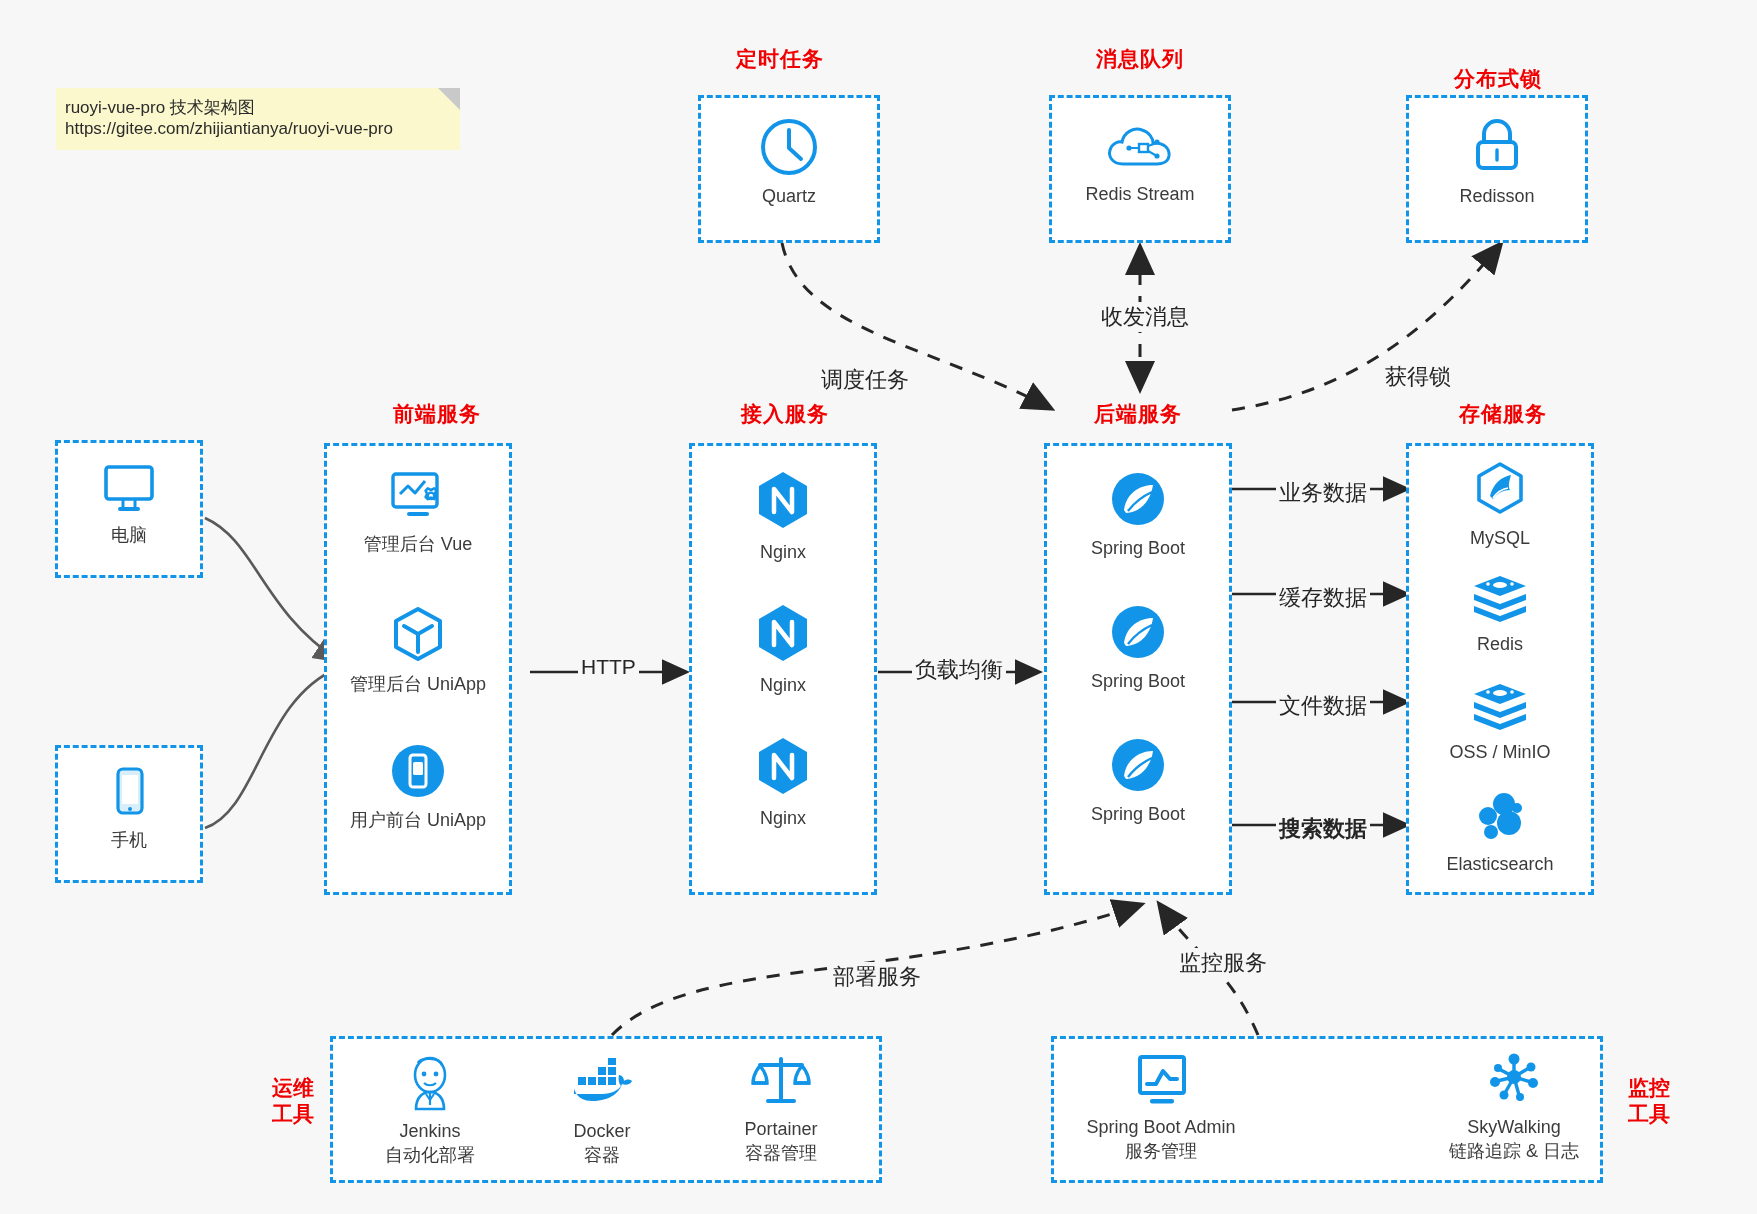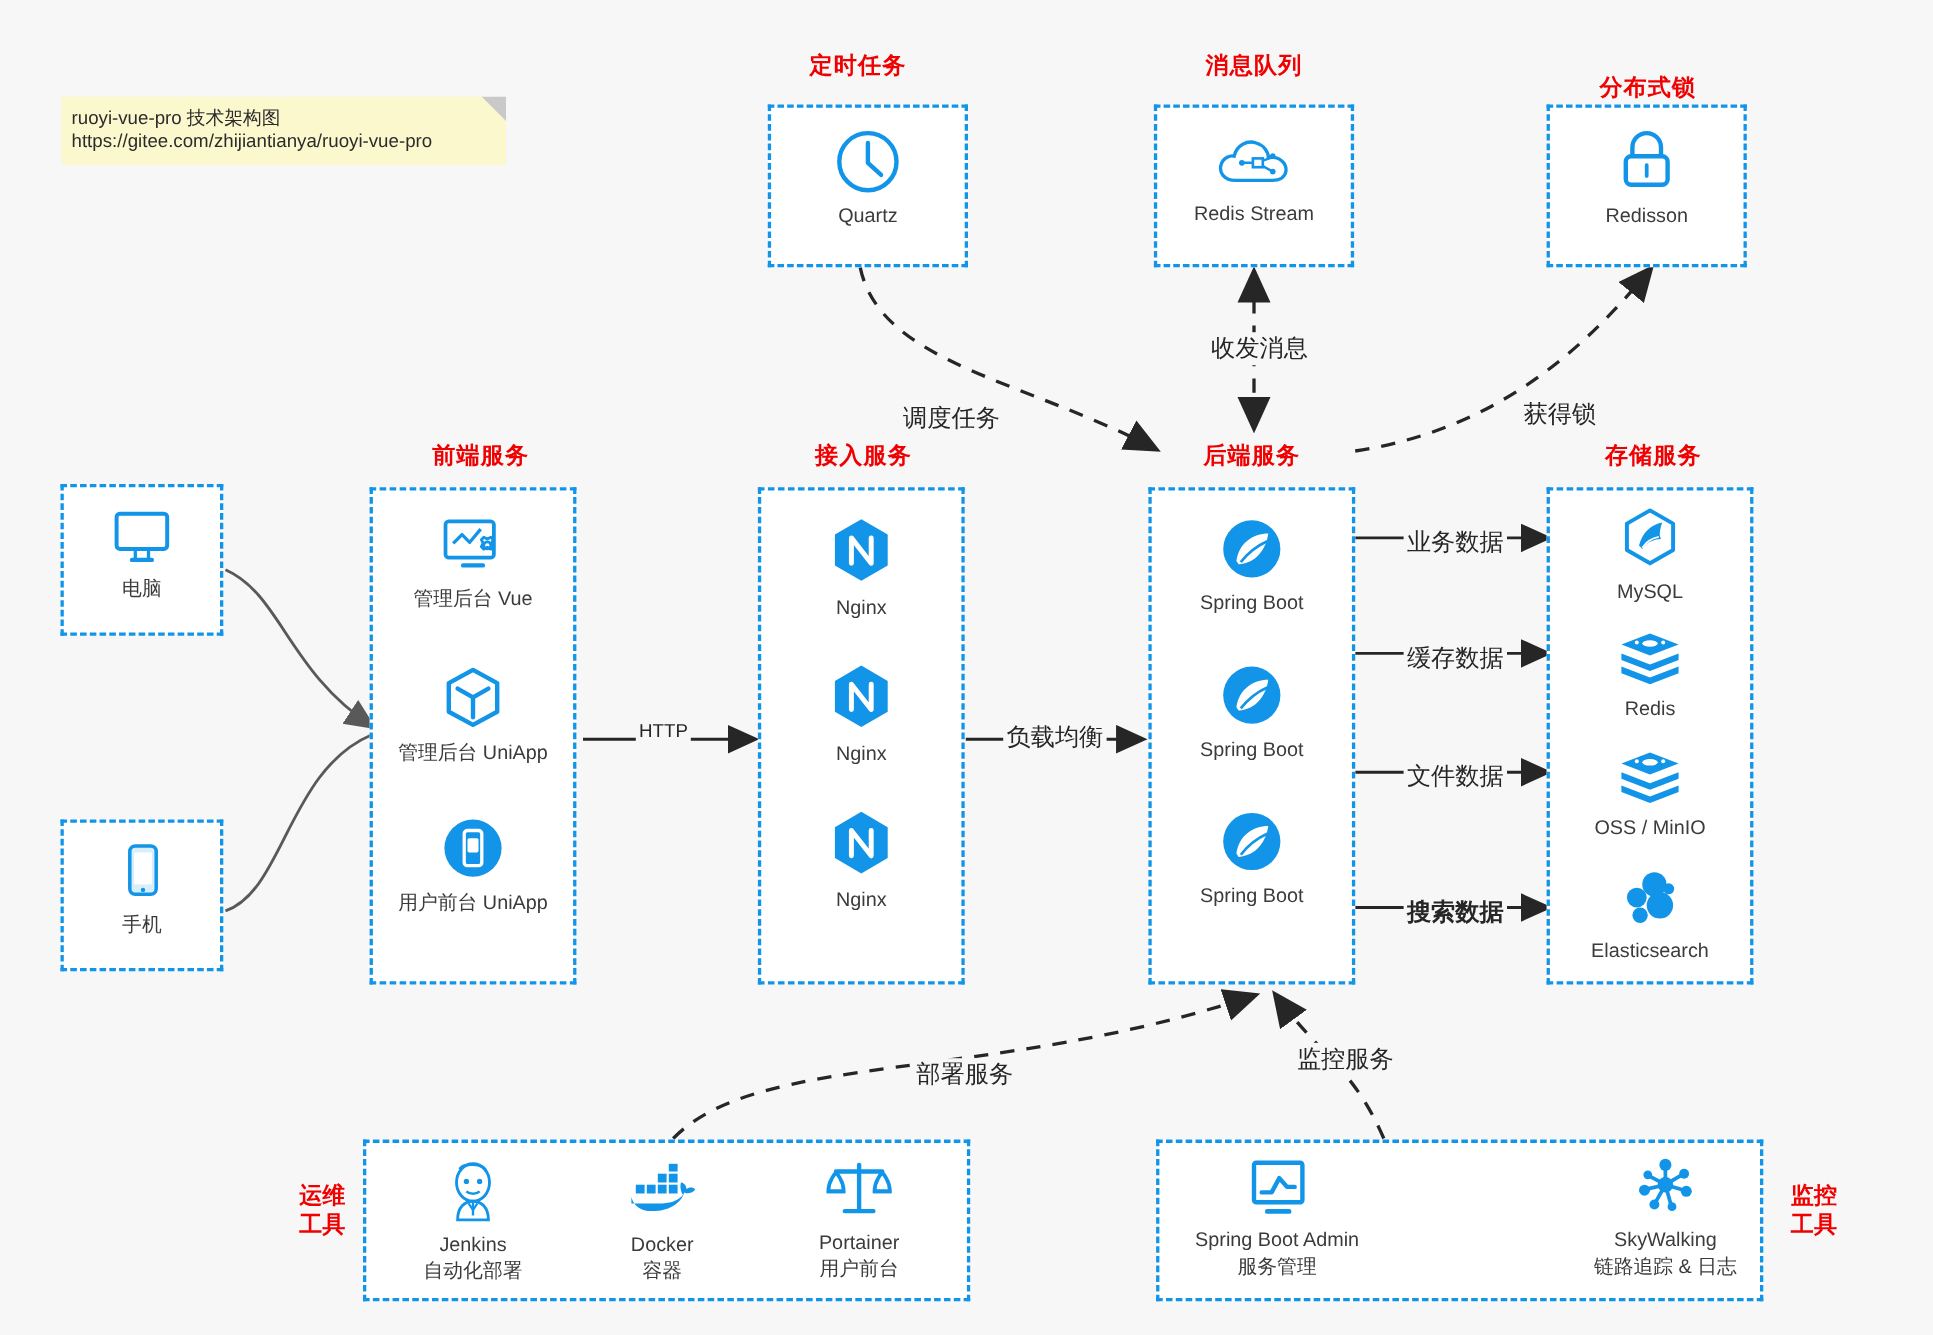"管理后台 Vue" div.grp { left: 336px -> 324px }
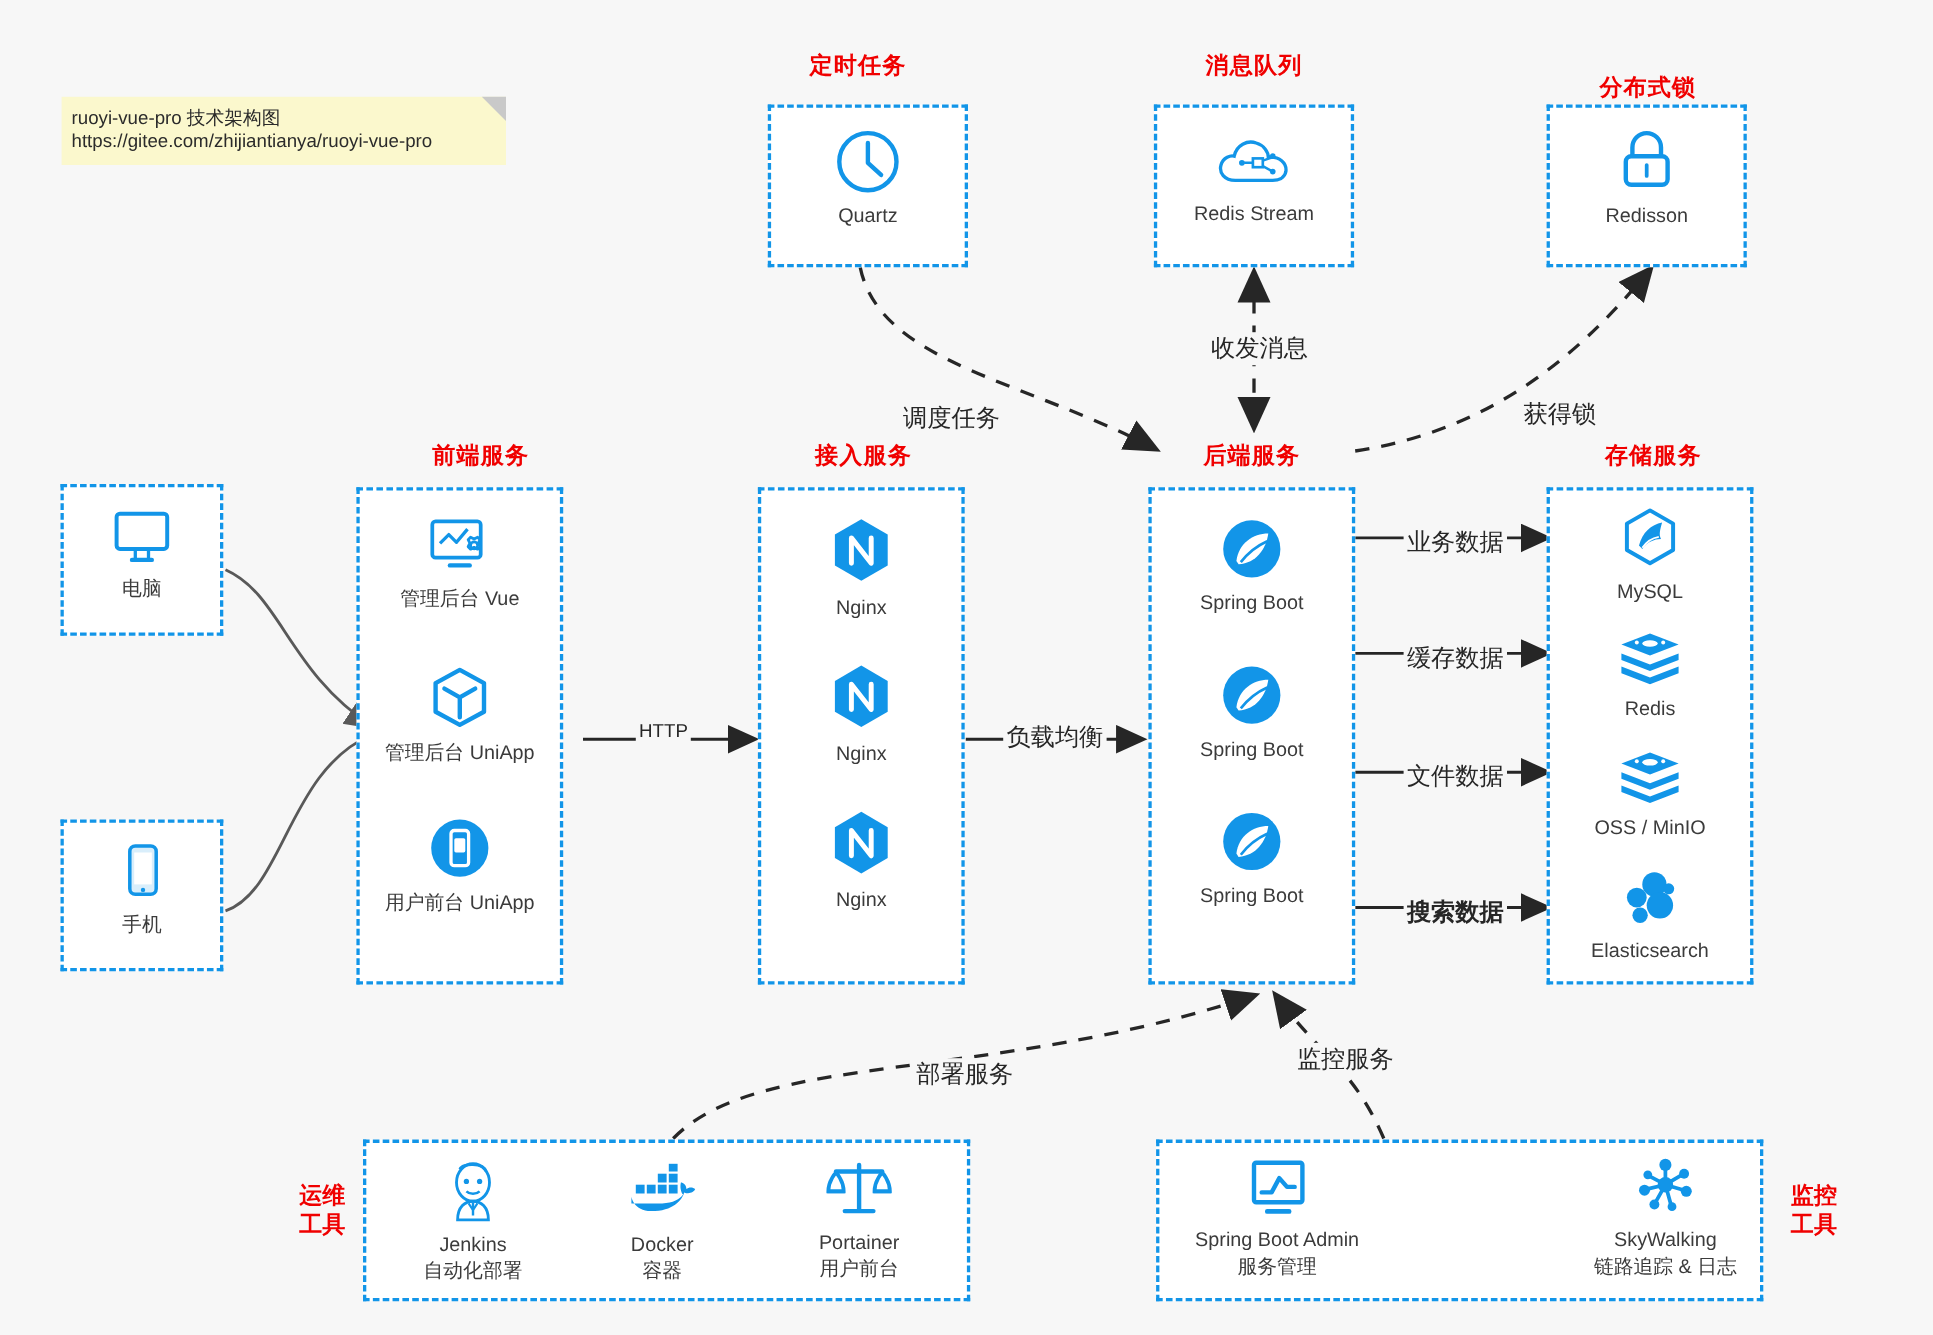"HTTP" .elabel { font-size: 17px -> 21px }
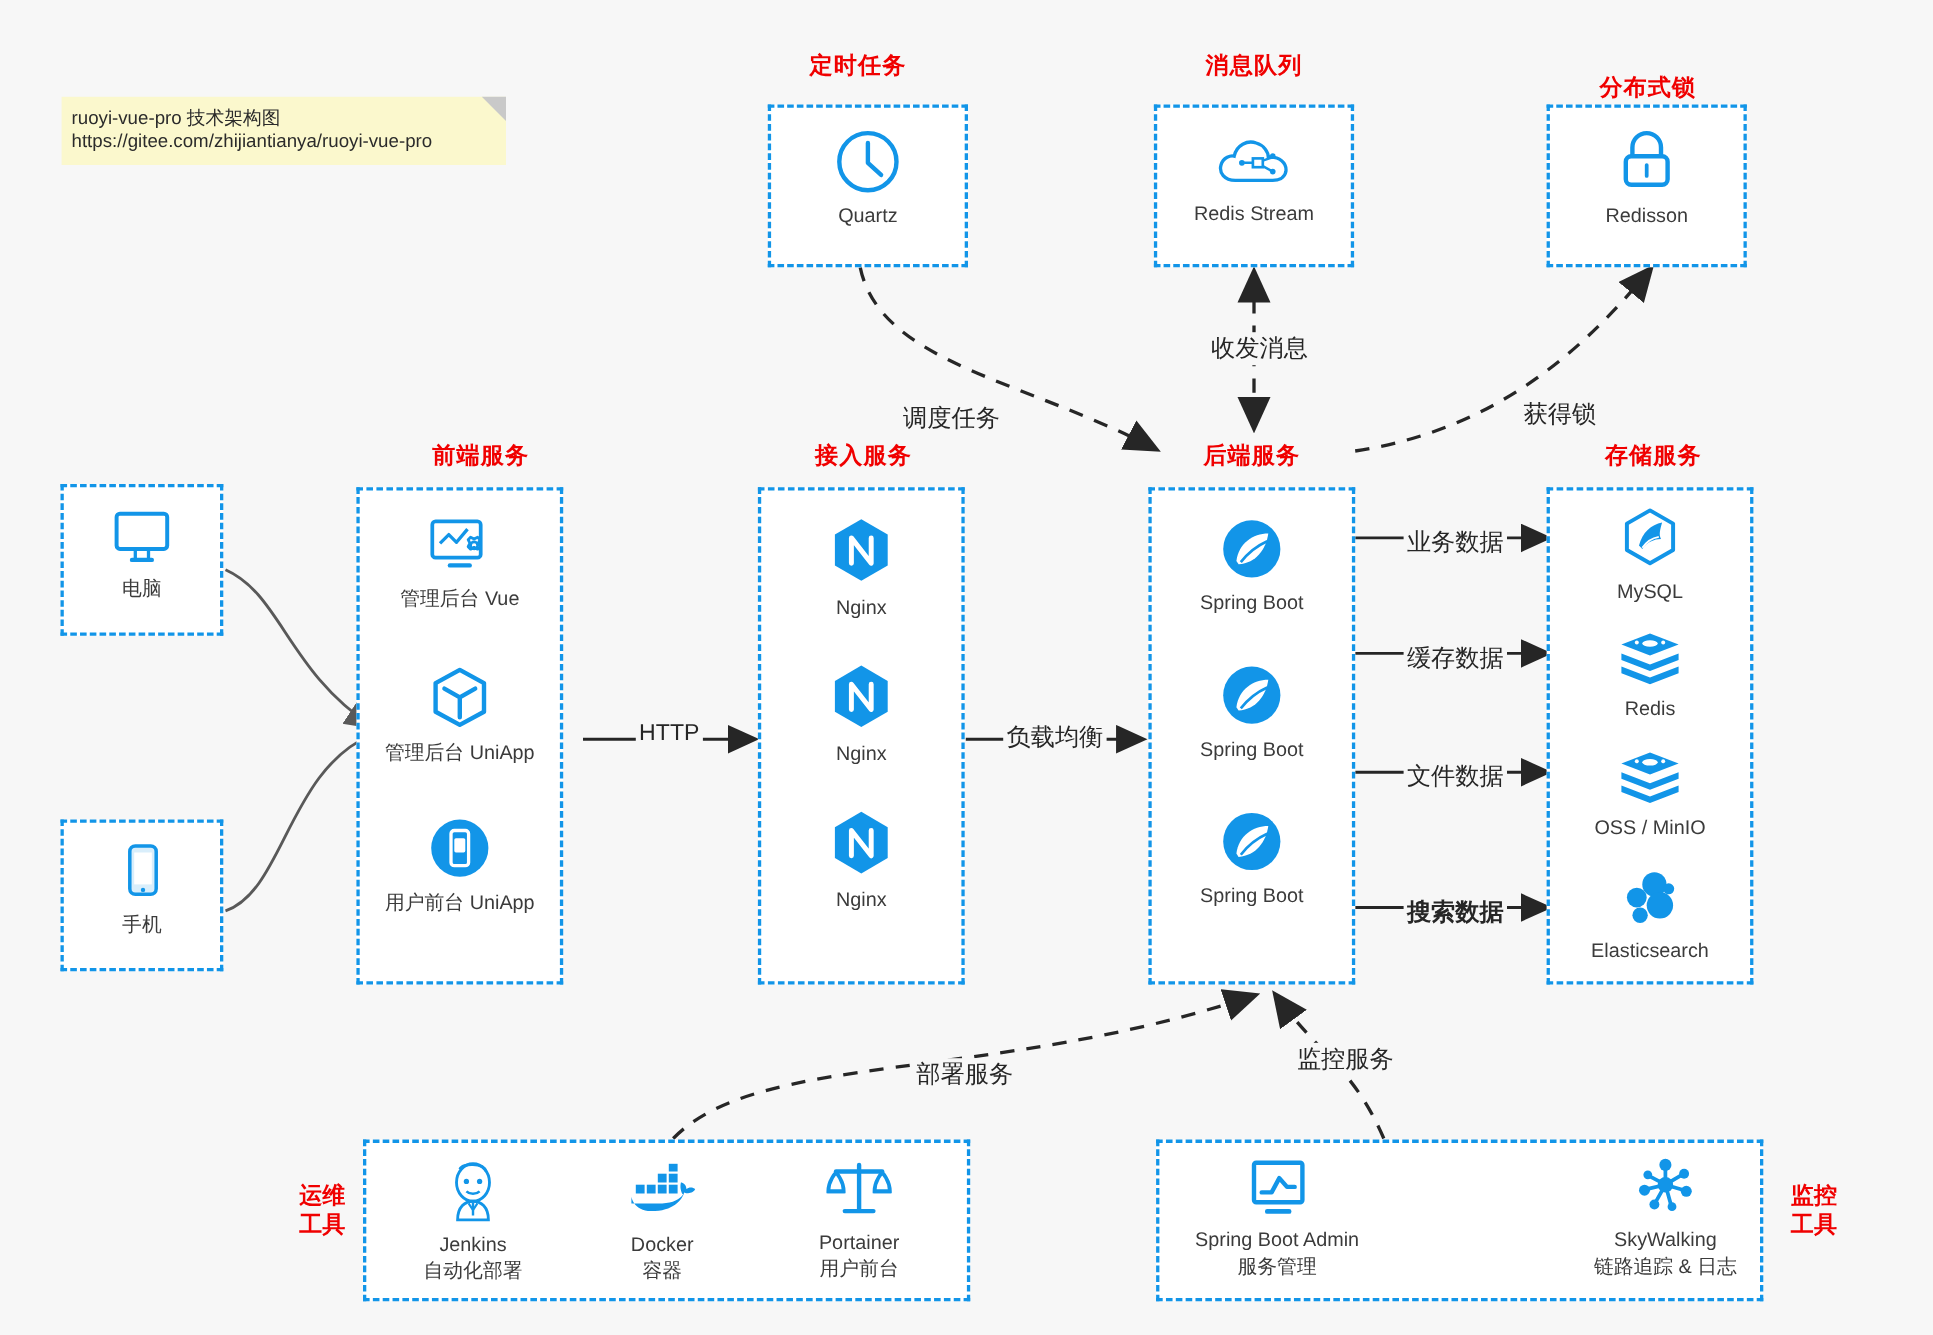"用户前台" div.cap2 { text: 用户前台 -> 容器管理 }
